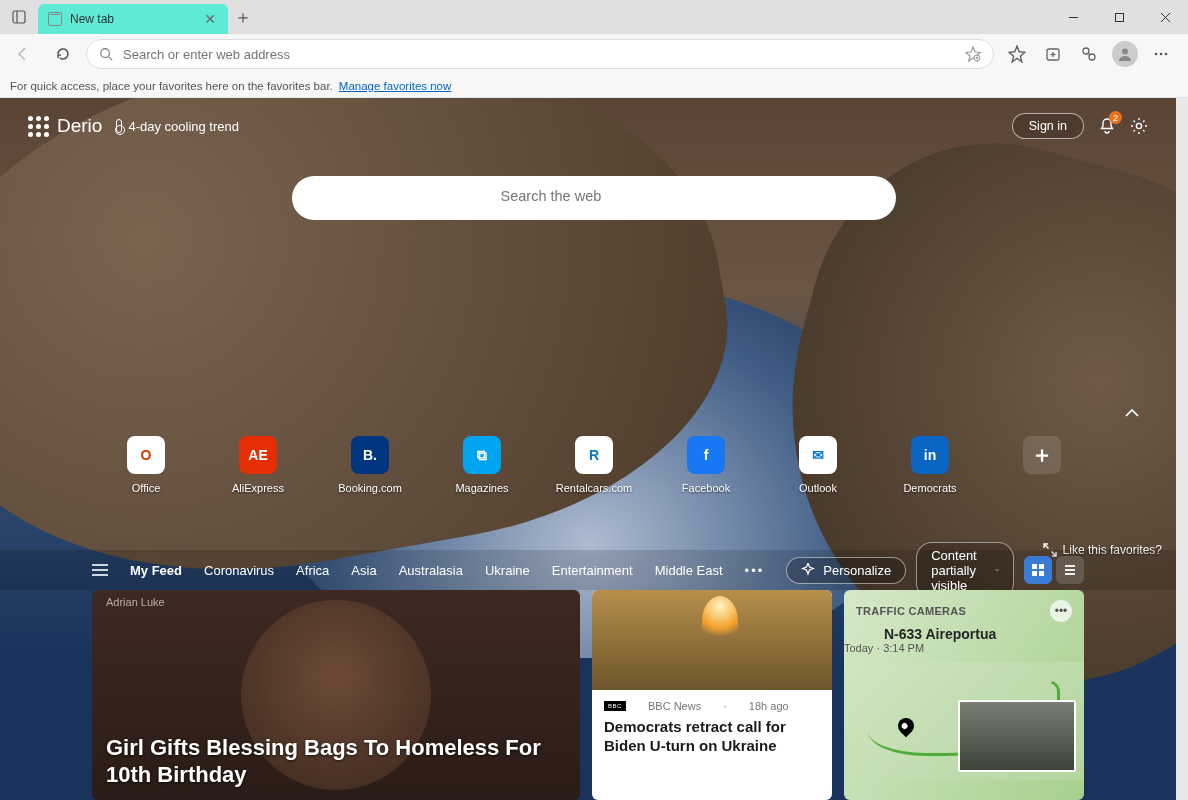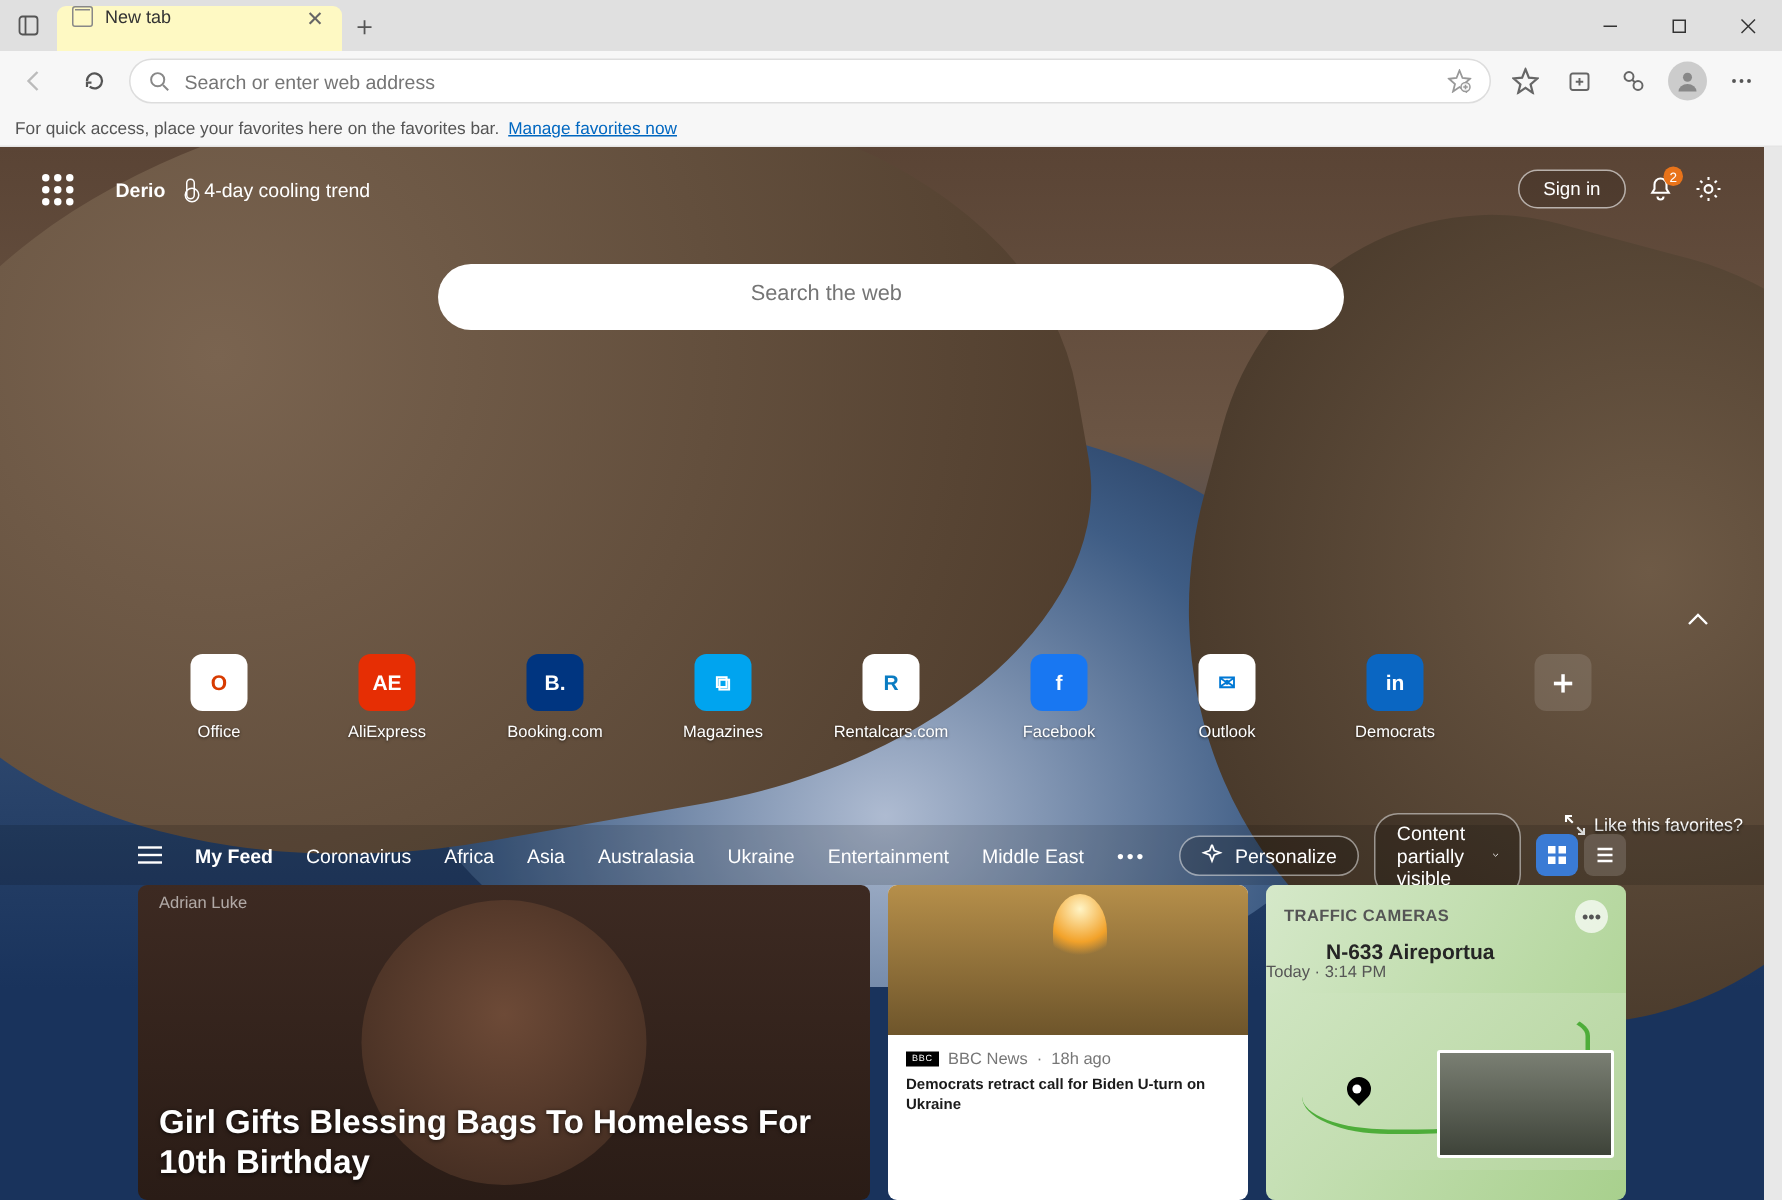"New tab" .tab { align-items: flex-start -> center; background: #fef9c3 -> #5eead4 }
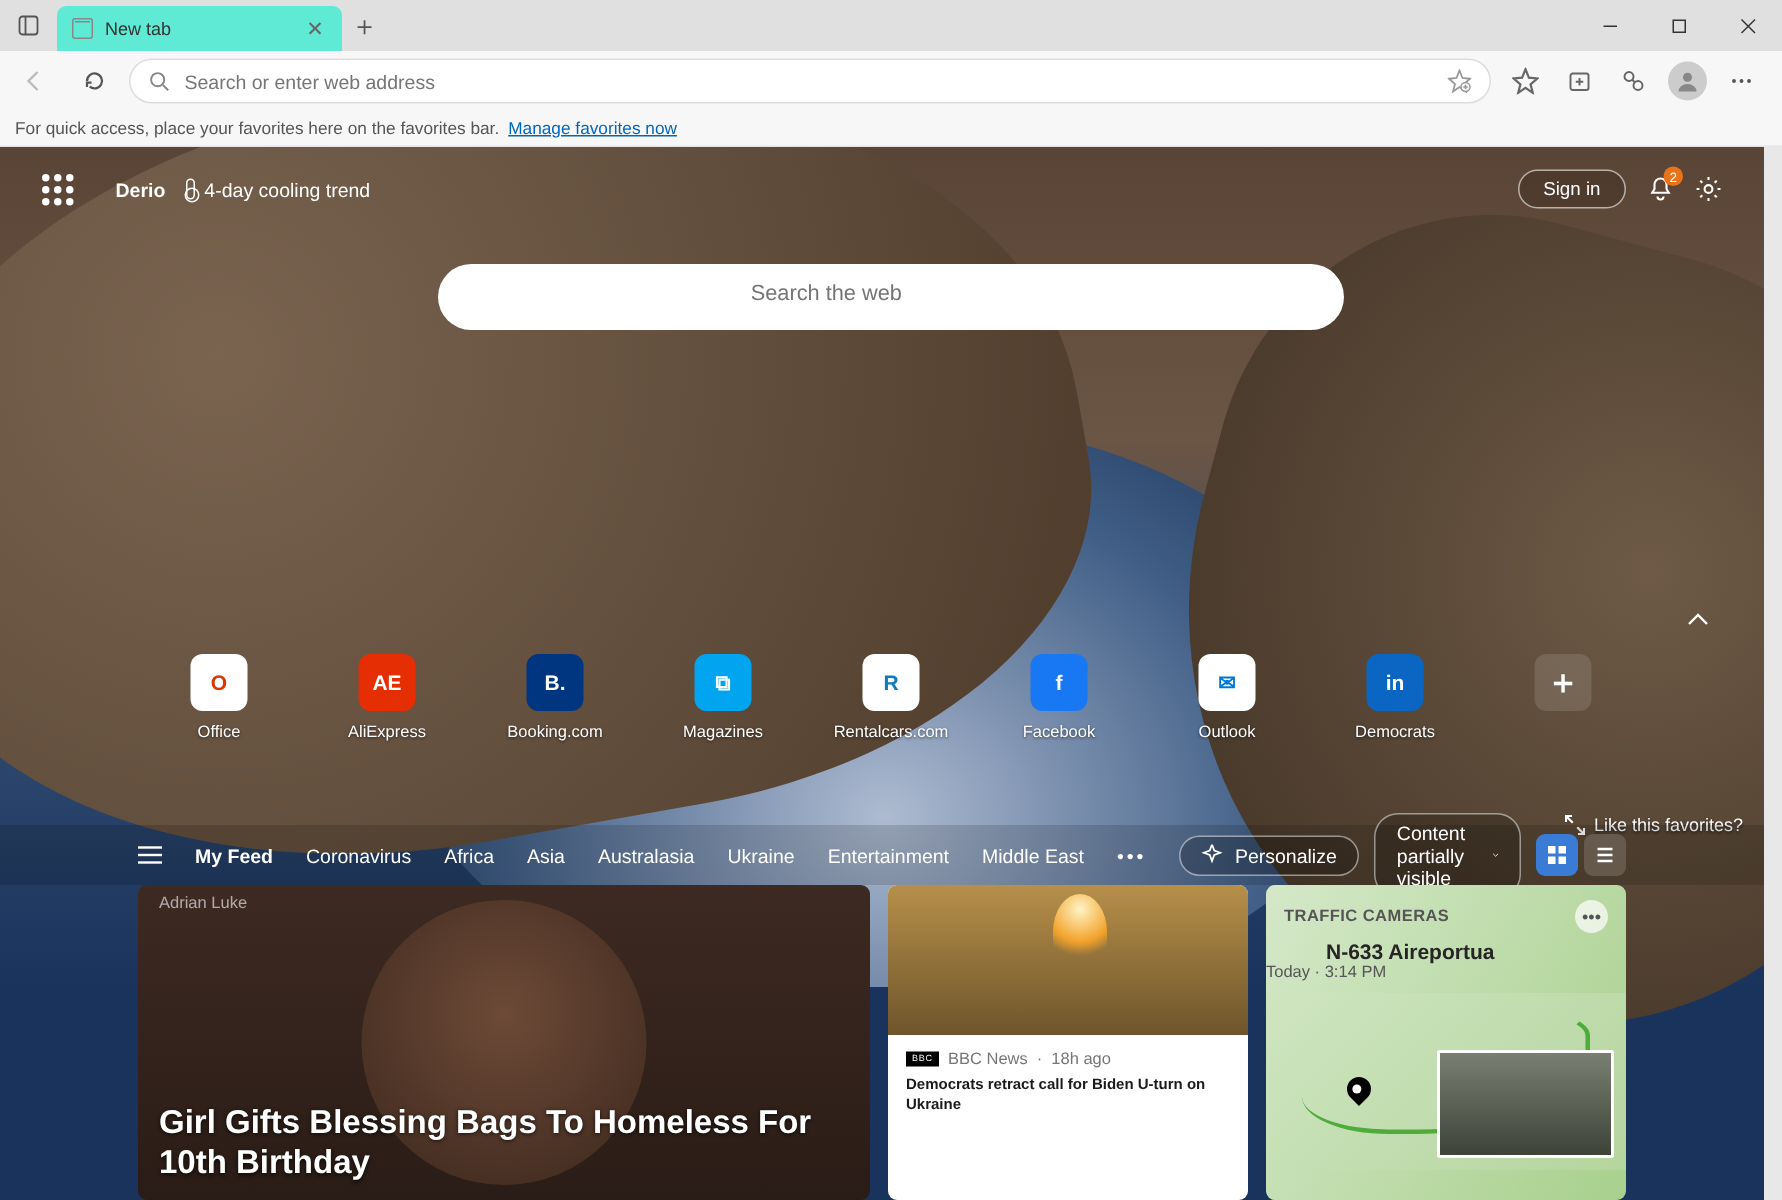"Derio" .location { font-size: 13px -> 19px; font-weight: bold -> none; margin-left: 28px -> 8px }
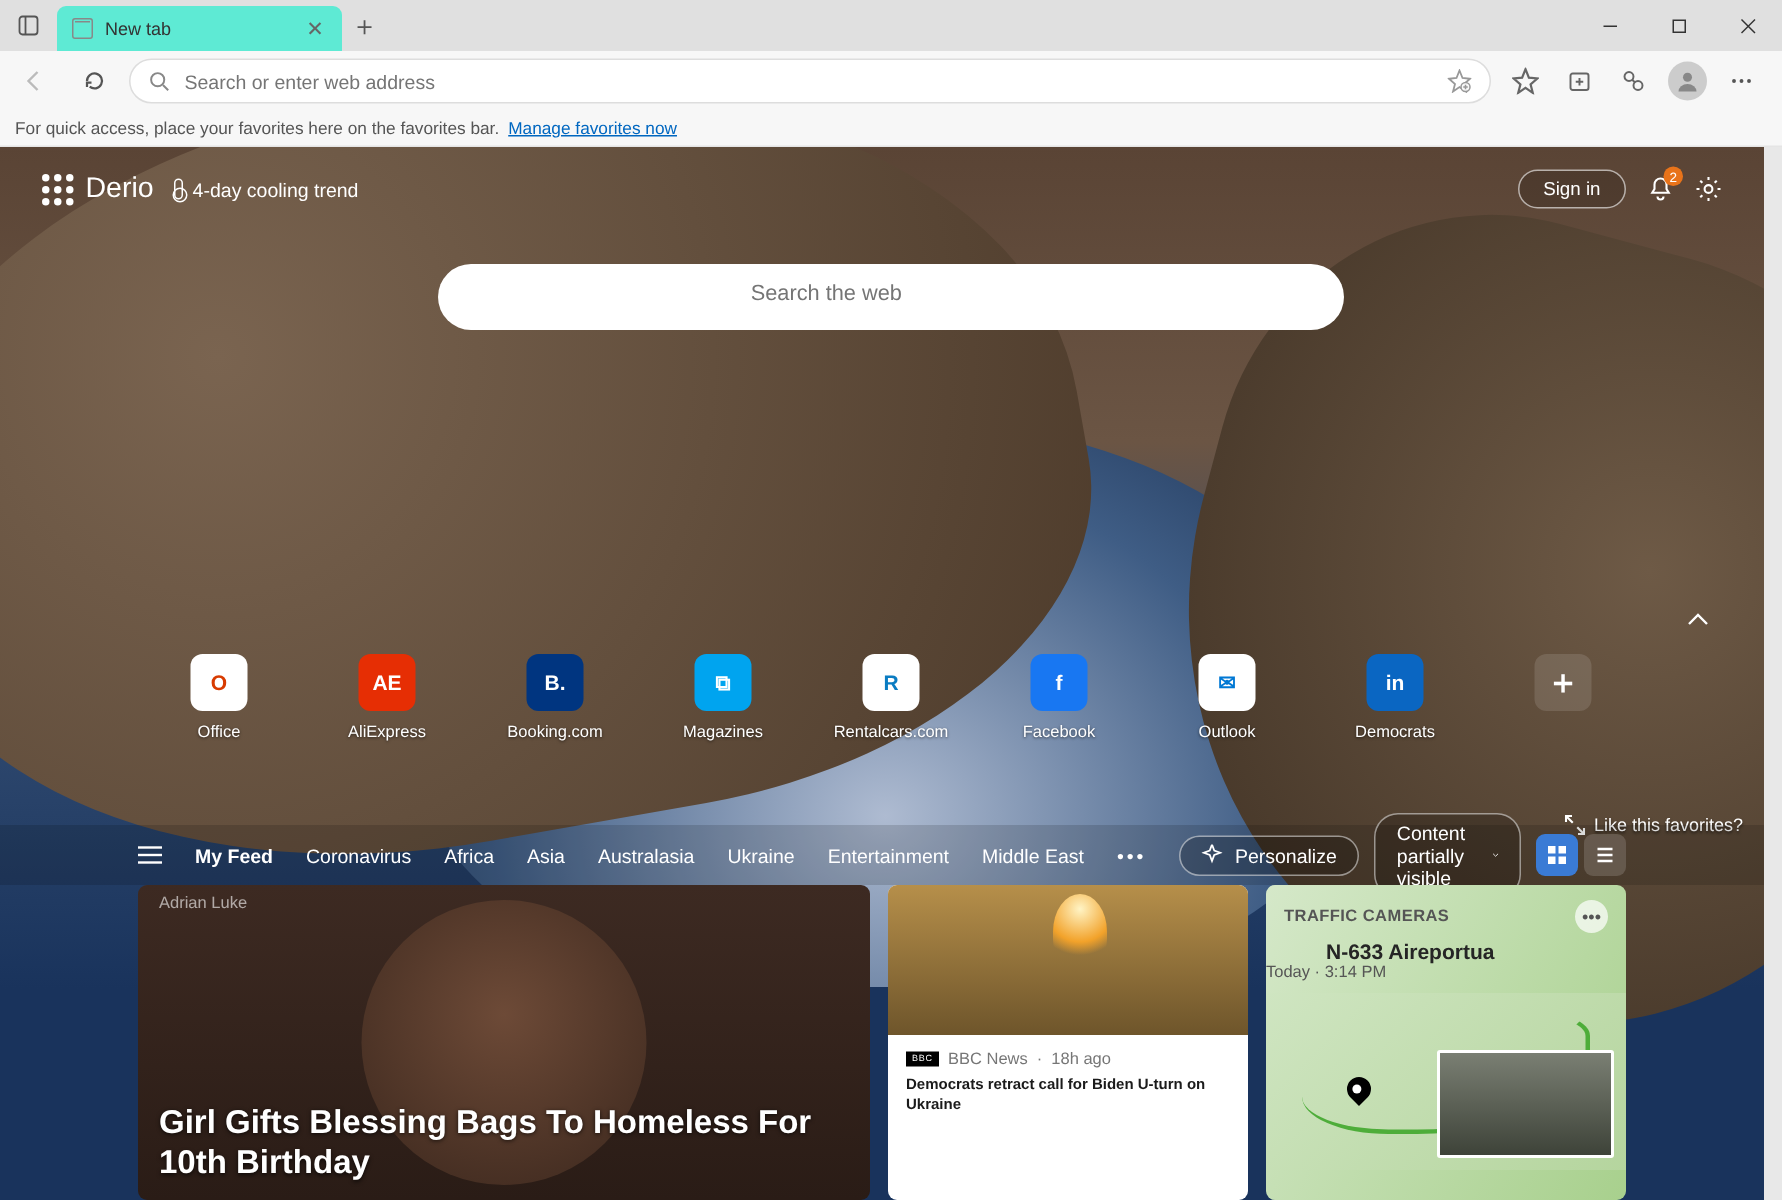"BBC News" .card.mid .src { gap: 6px -> 22px }
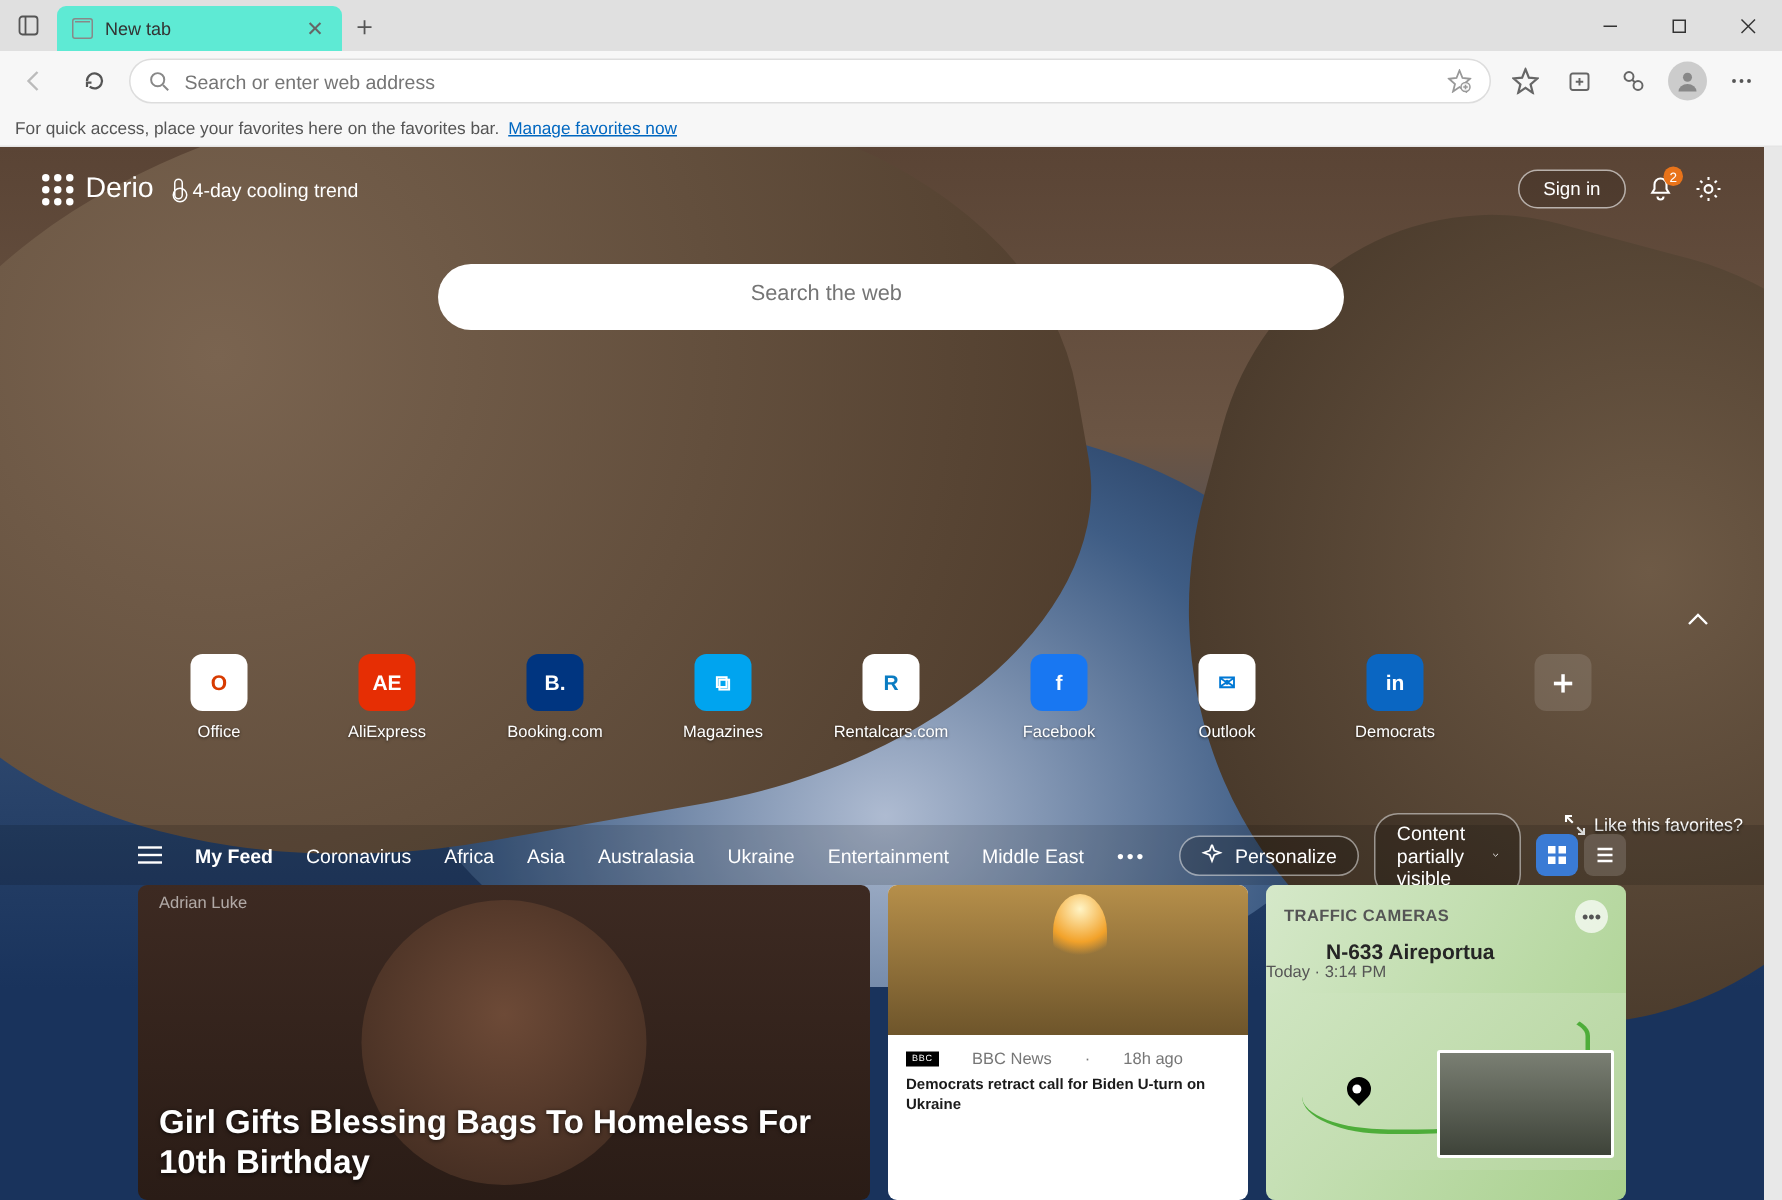"Democrats retract call for Biden" .card.mid h3 { font-size: 10px -> 15px }
